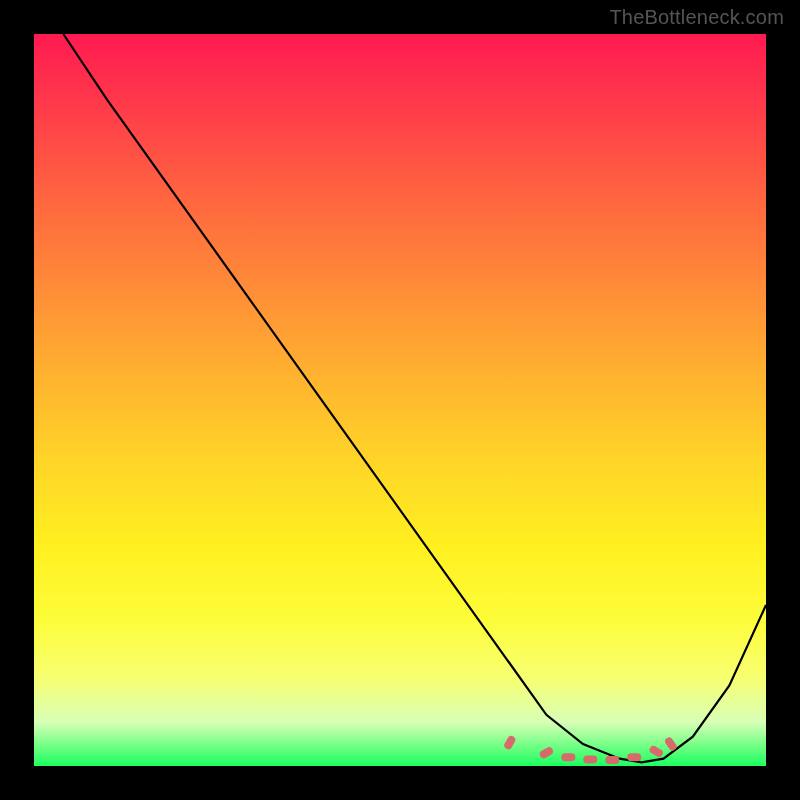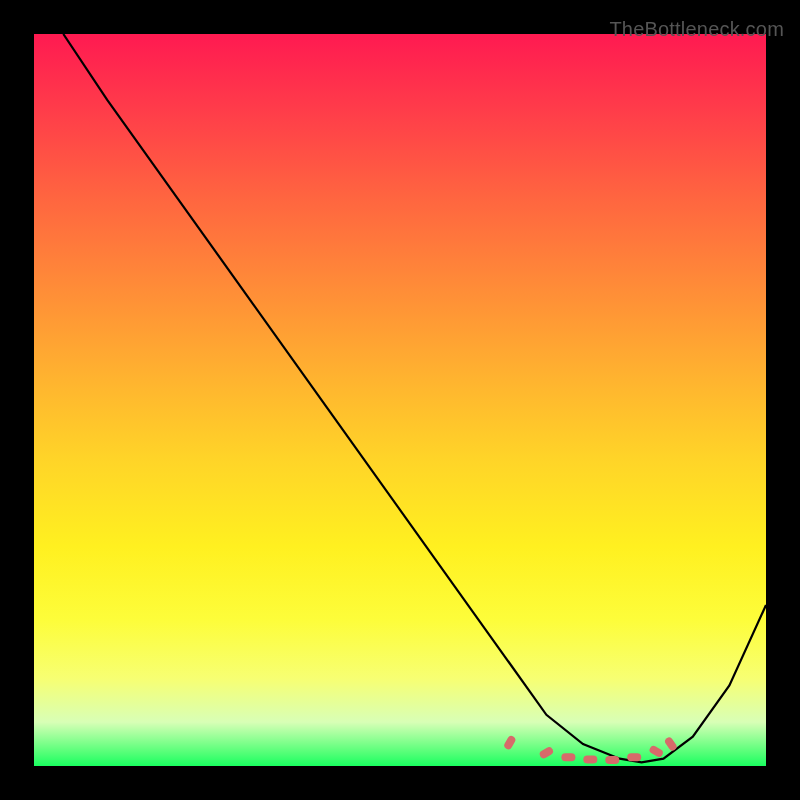"TheBottleneck.com" .attribution { top: 18px -> 6px }
